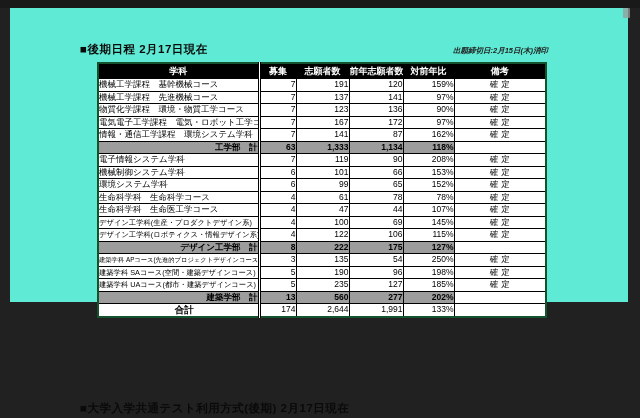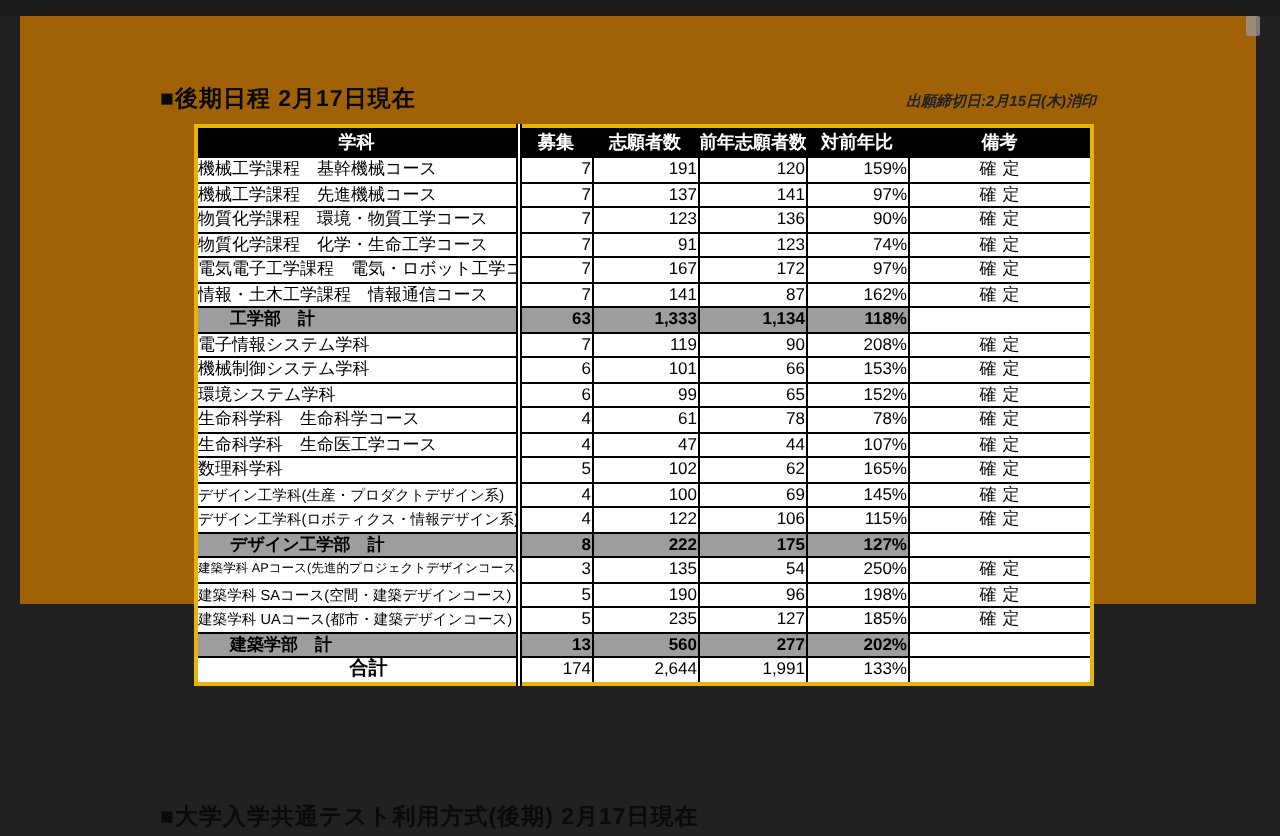"■後期日程 2月17日現在" .page { background: #a16207 -> #5eead4 }
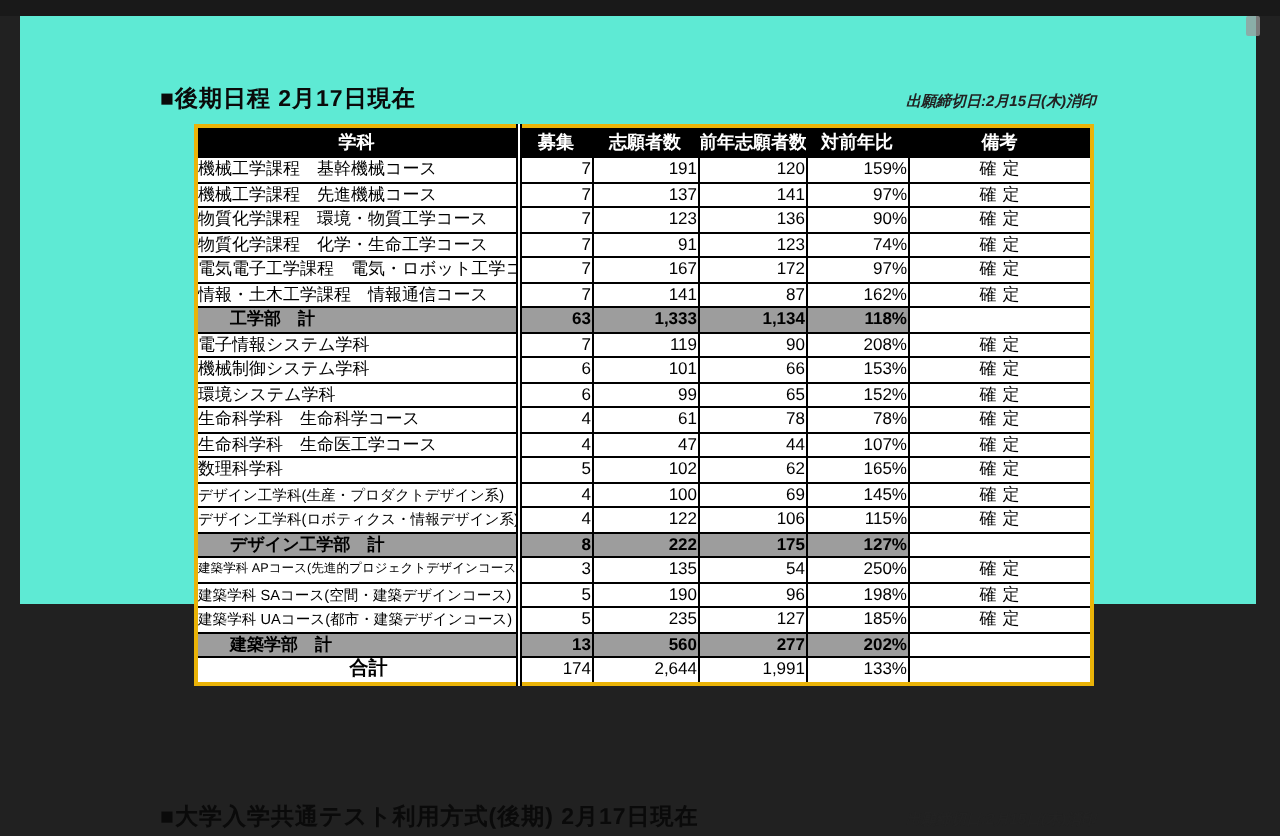"学科" table.apps { border: 2px solid #eab308 -> 2px solid #14532d }
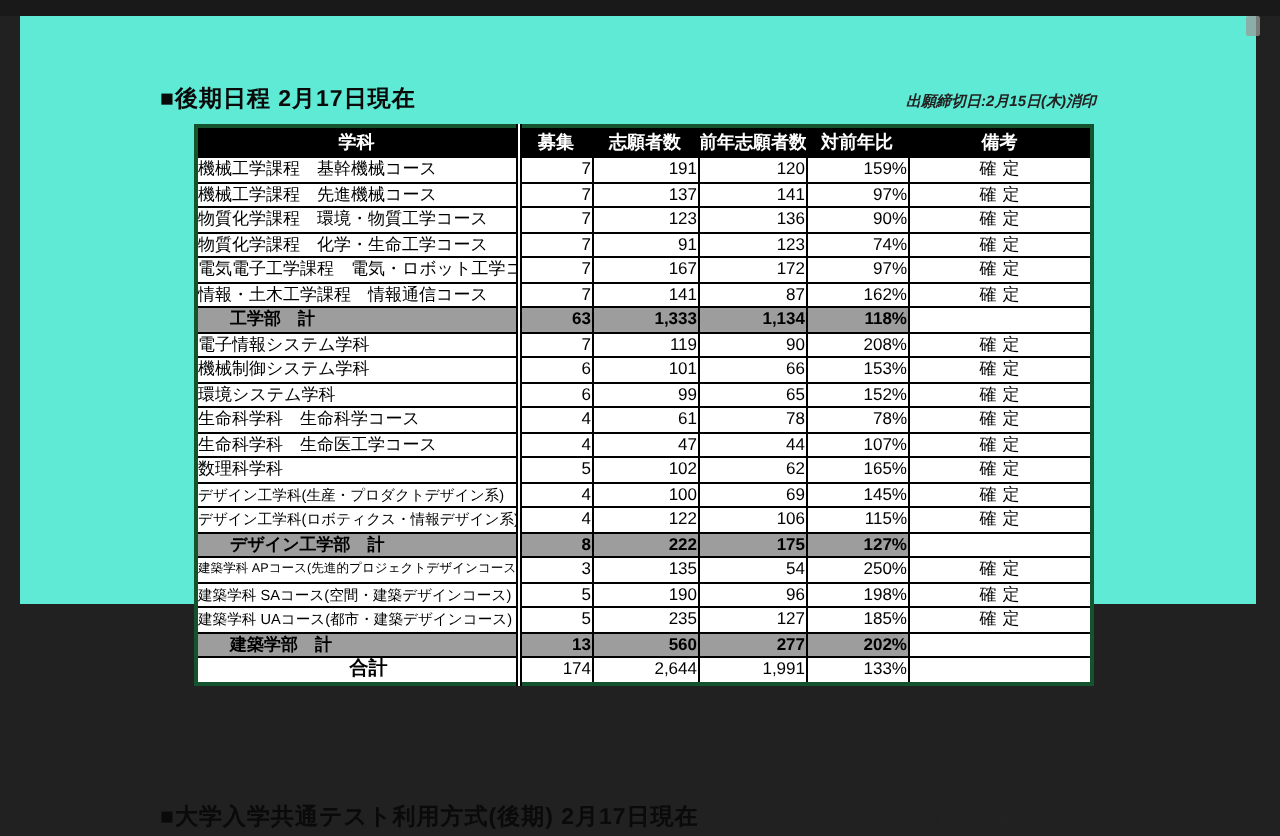"物質化学課程 化学・生命工学コース" tr.normal { html: <tr> <td>物質化学課程 化学・生命工学コース</td> <td>7</td> <td>91</td> <td>123</td> <td>74%</td> <td>確定</td> </tr> -> none }
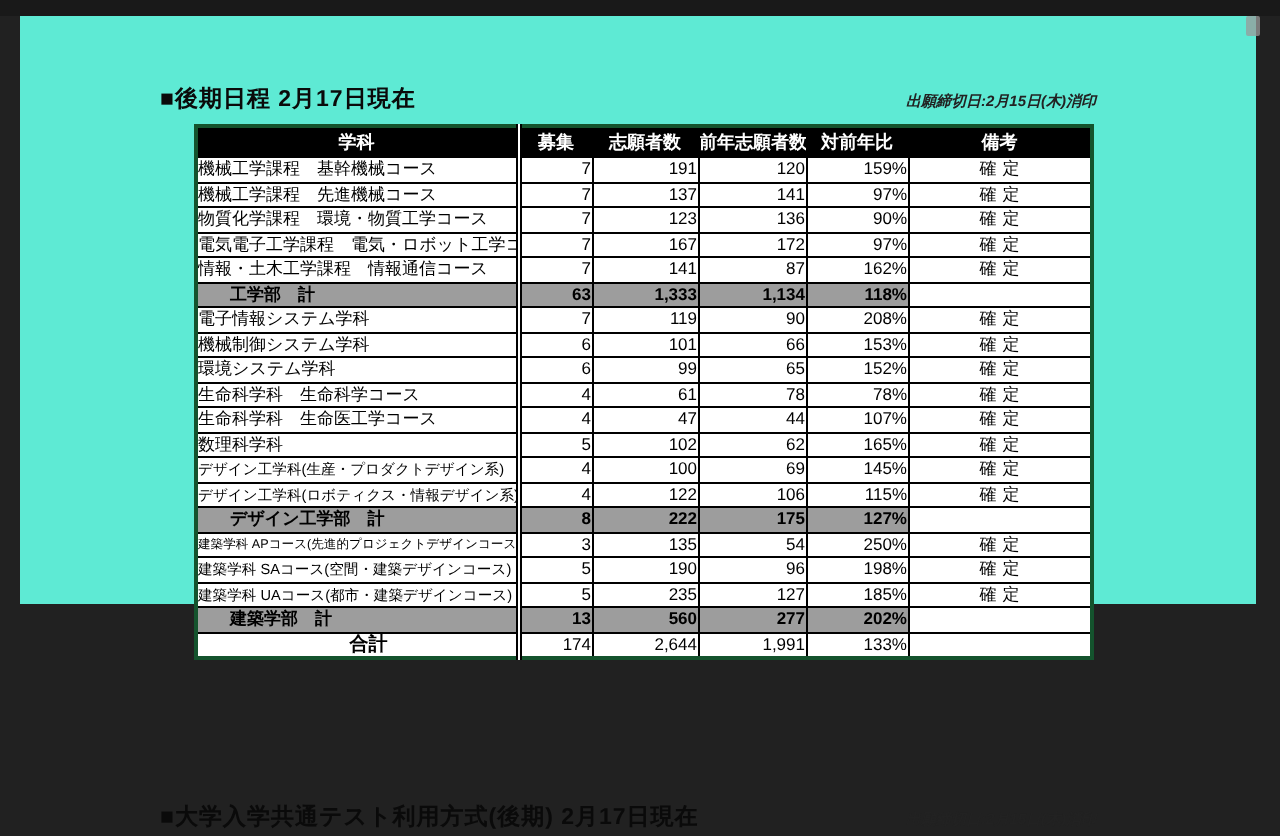"情報・土木工学課程 情報通信コース" td.name { text: 土木工学課程　情報通信コース -> 通信工学課程　環境システム学科 }
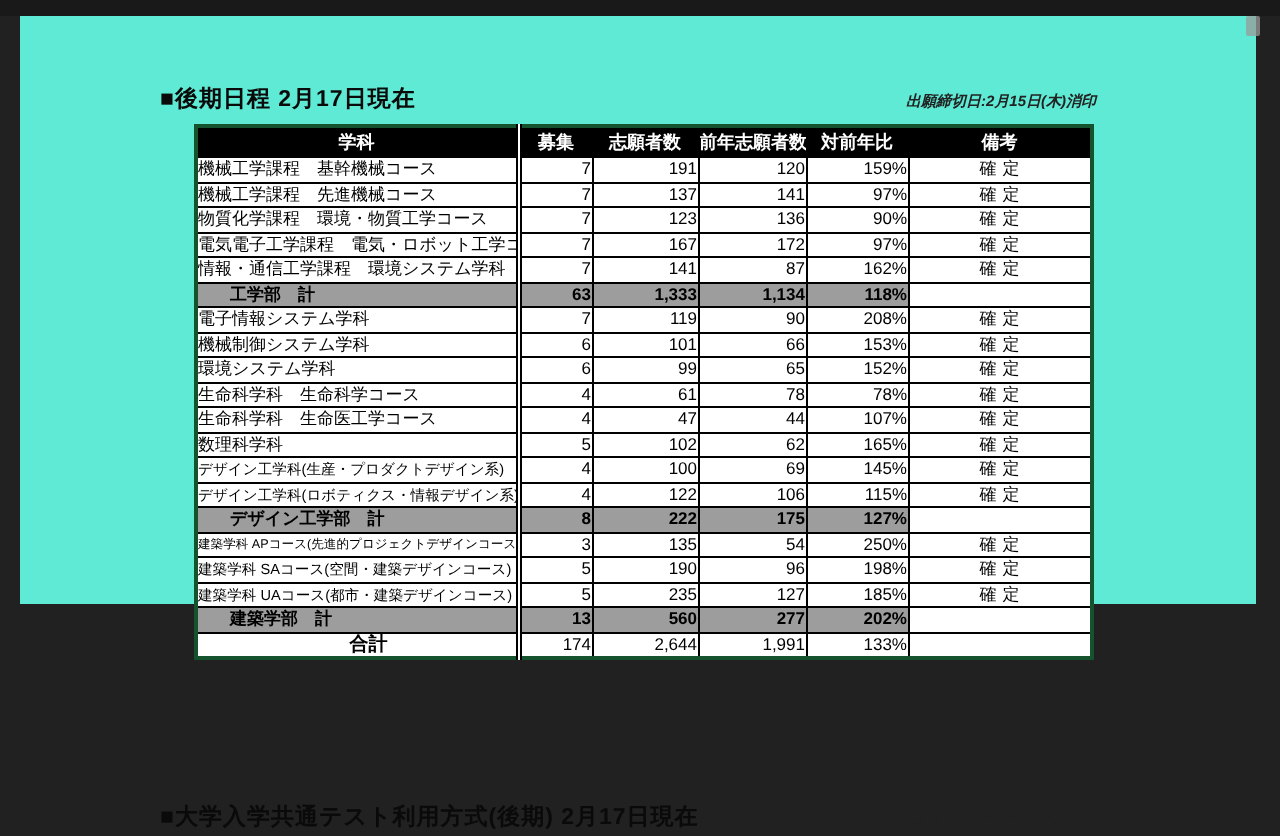"工学部 計" tr.subtotal td.name { text-align: left -> right }
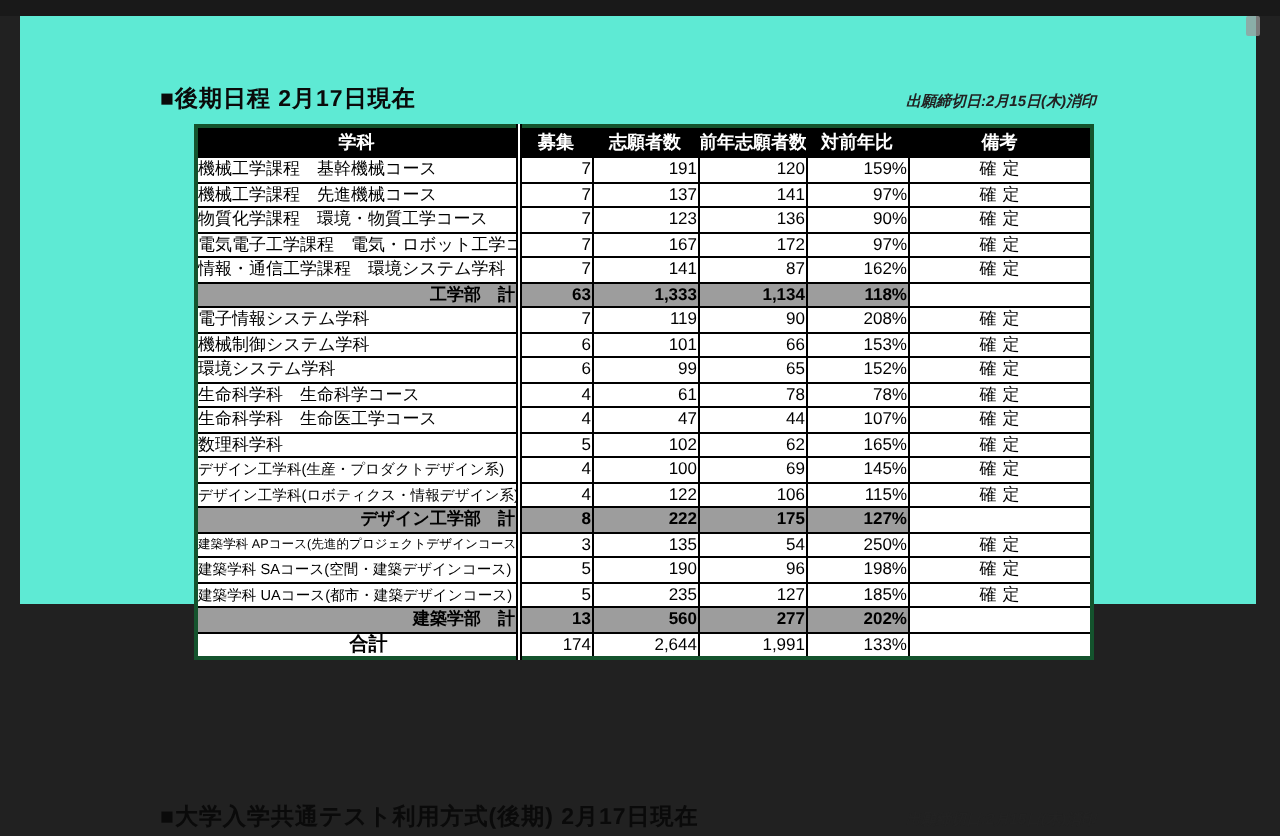"数理科学科" tr.normal { html: <tr> <td>数理科学科</td> <td>5</td> <td>102</td> <td>62</td> <td>165%</td> <td>確定</td> </tr> -> none }
